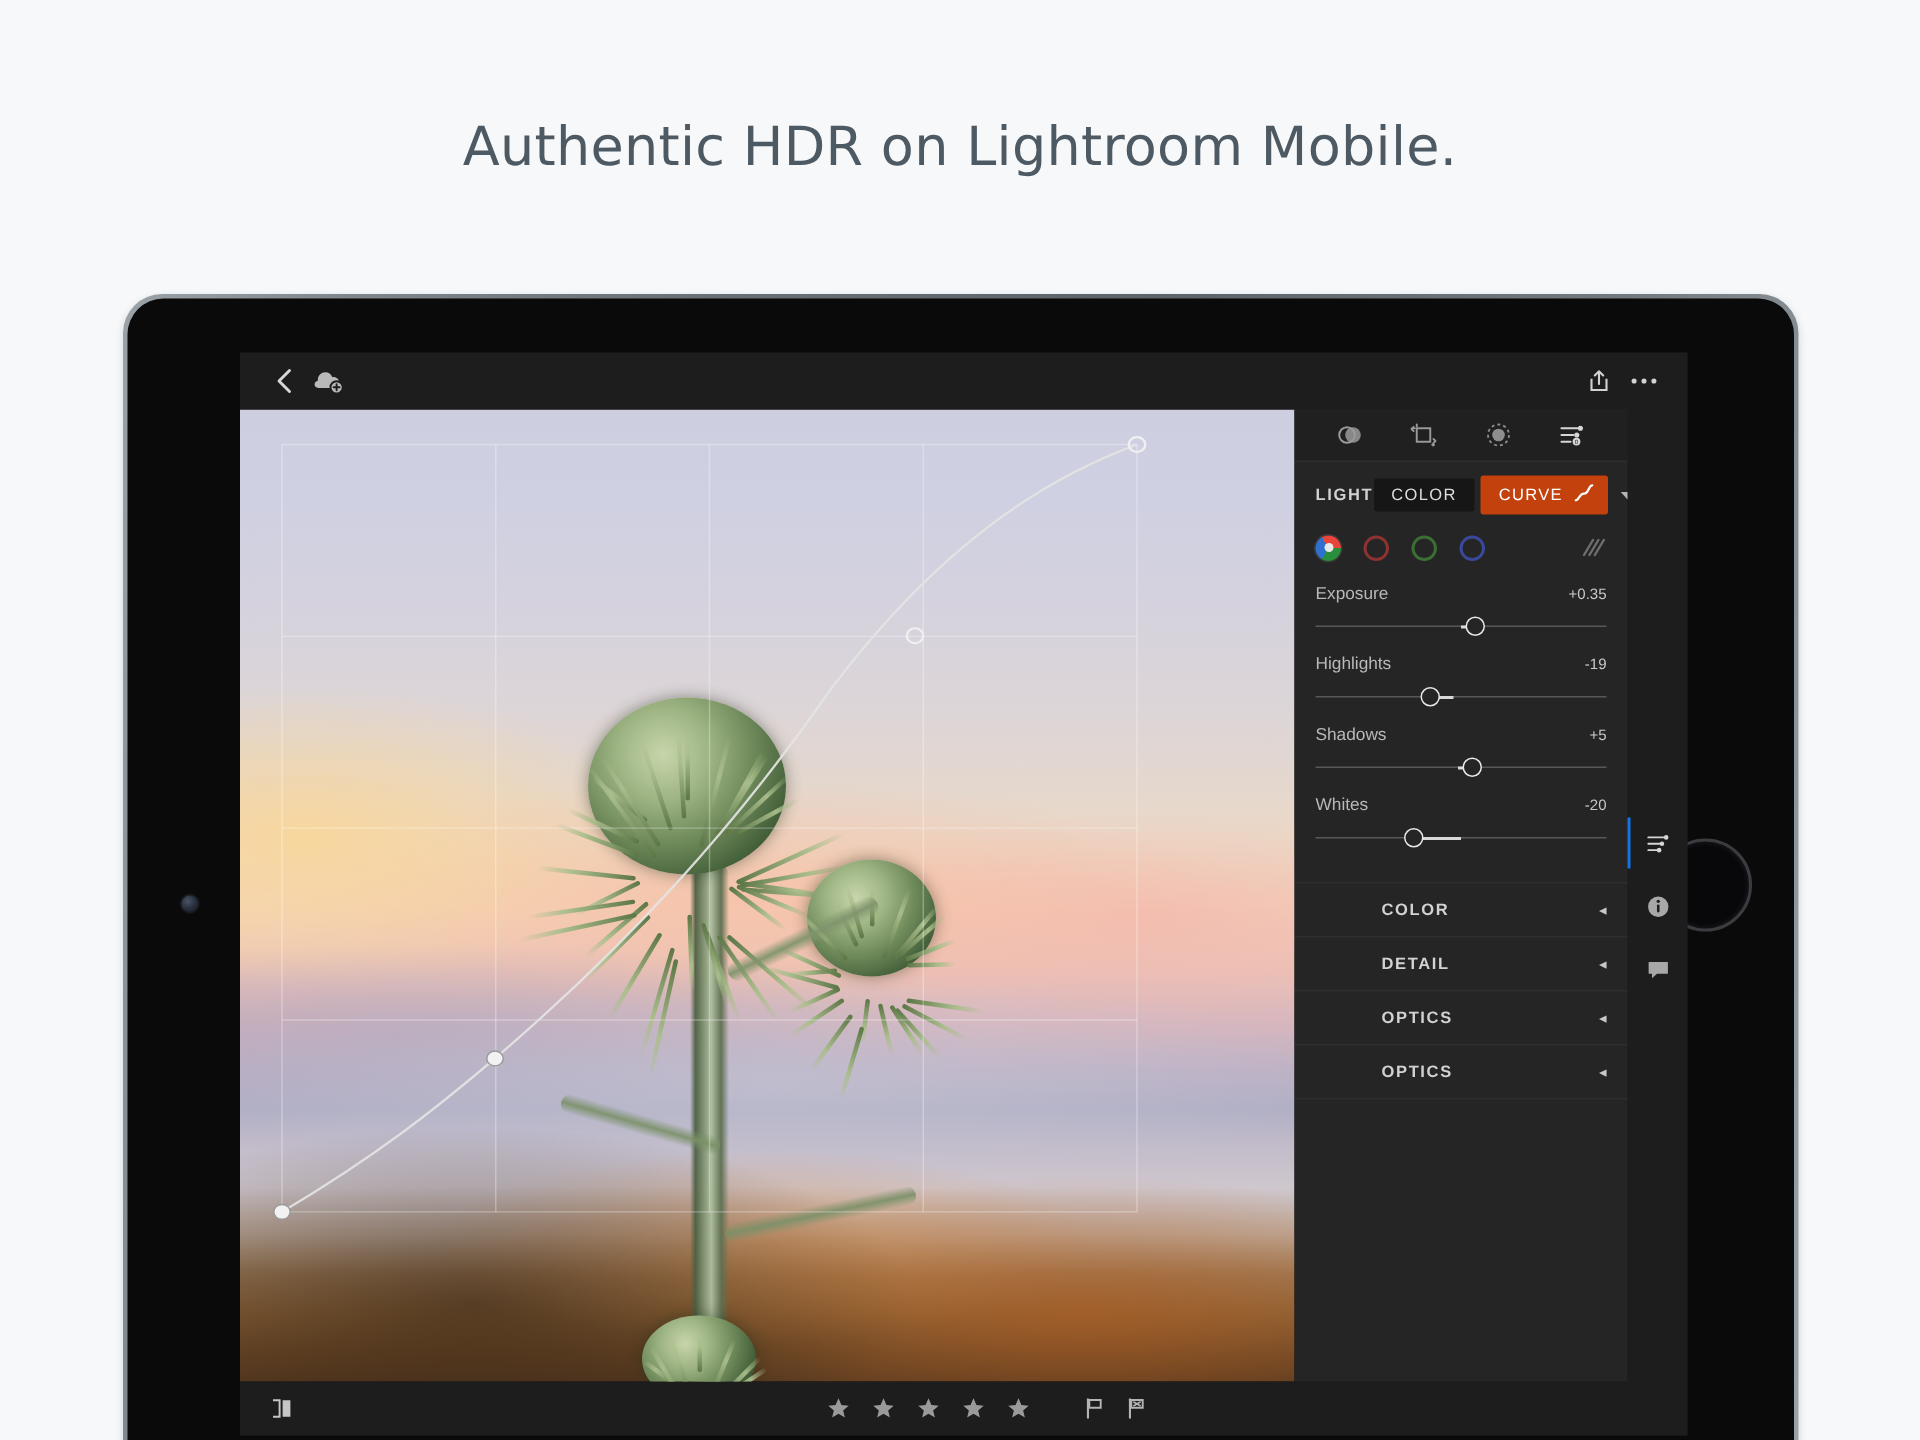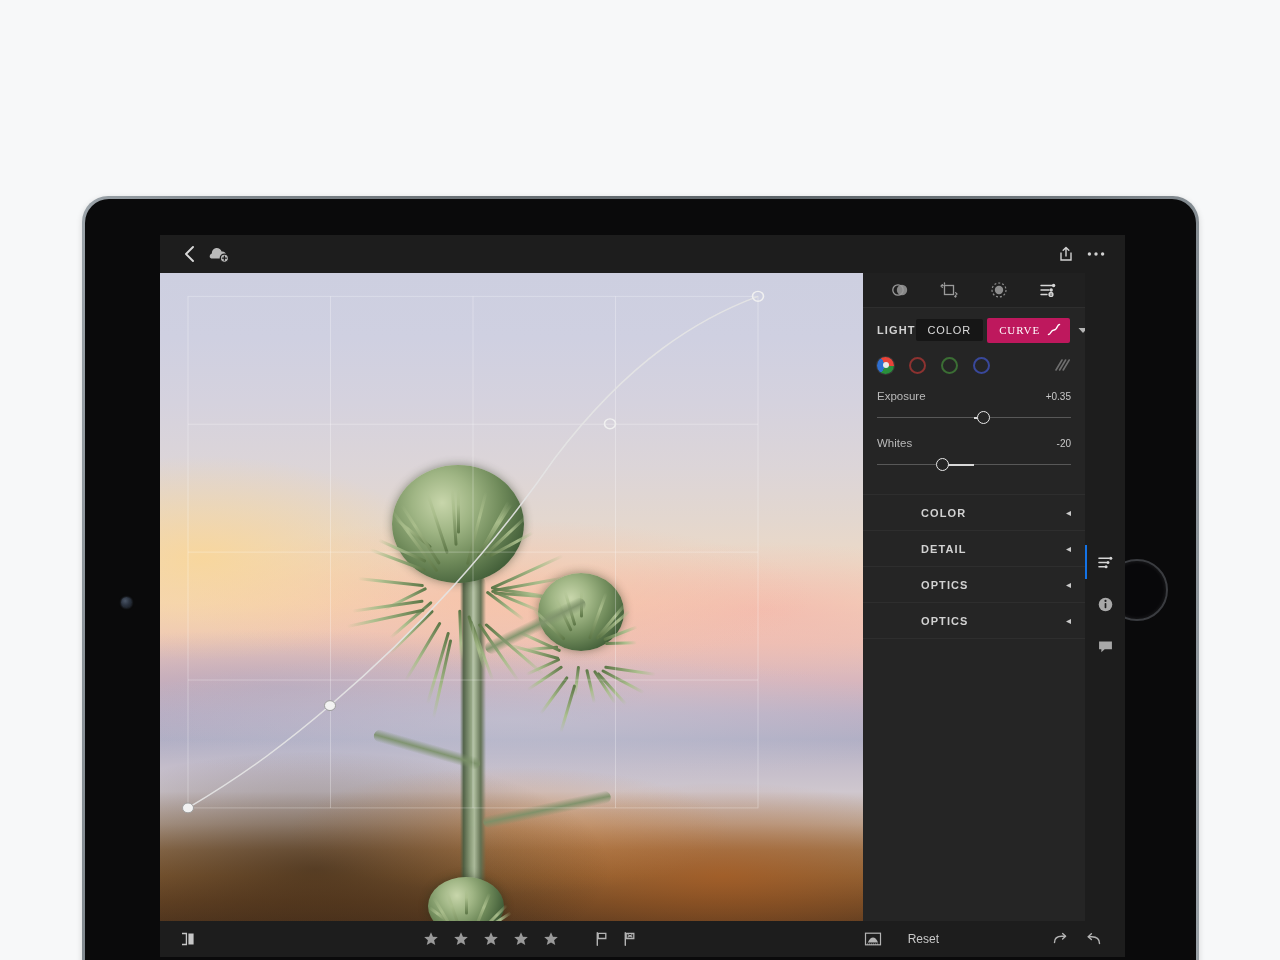"Authentic HDR on Lightroom Mobile." div.headline { html: none -> <div>Authentic HDR on Lightroom Mobile.</div> }
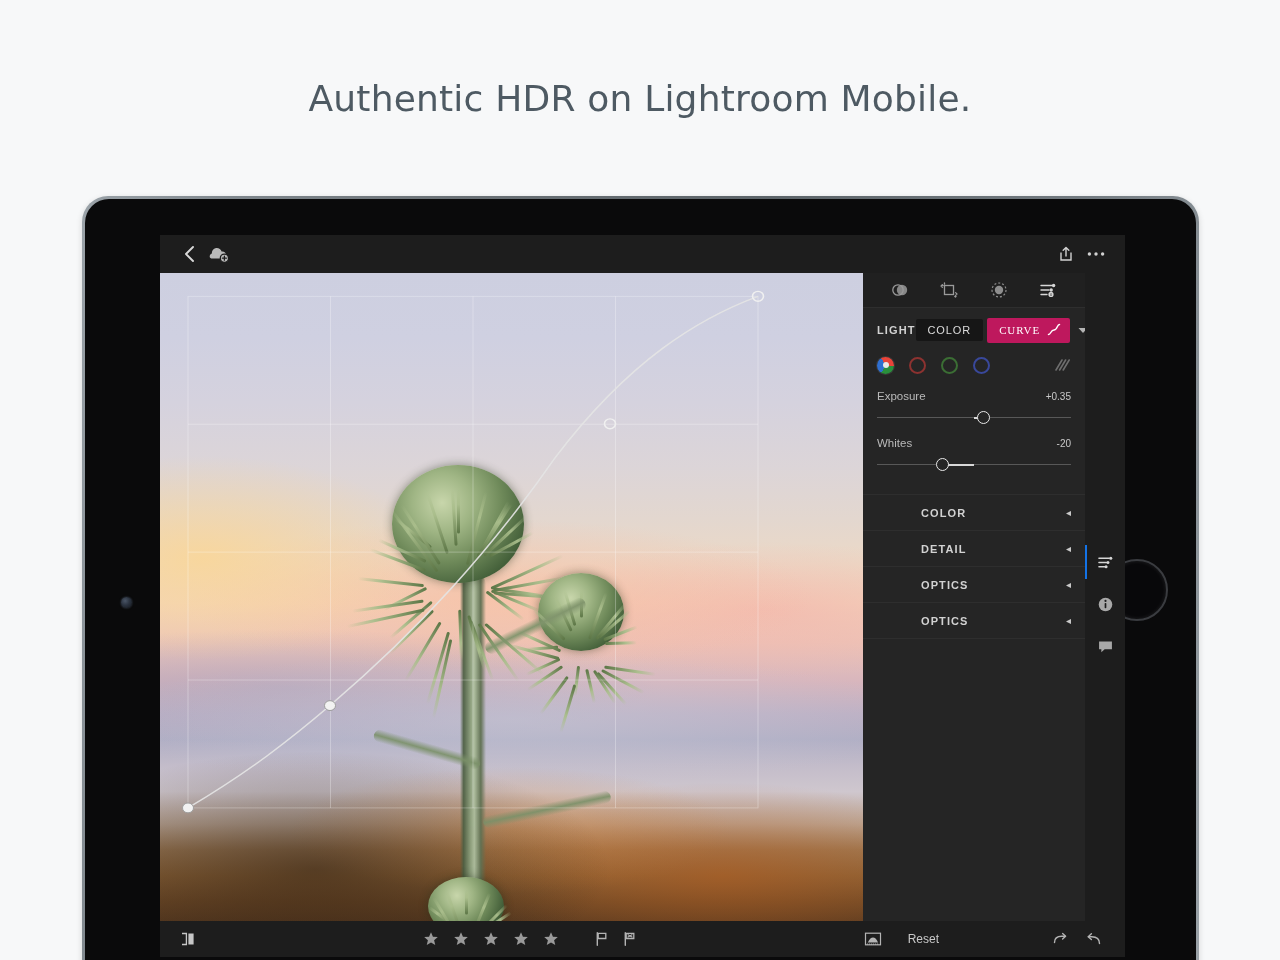"CURVE" .btn-curve { background: #be185d -> #c2410c; font-family: Liberation Serif, serif -> none }
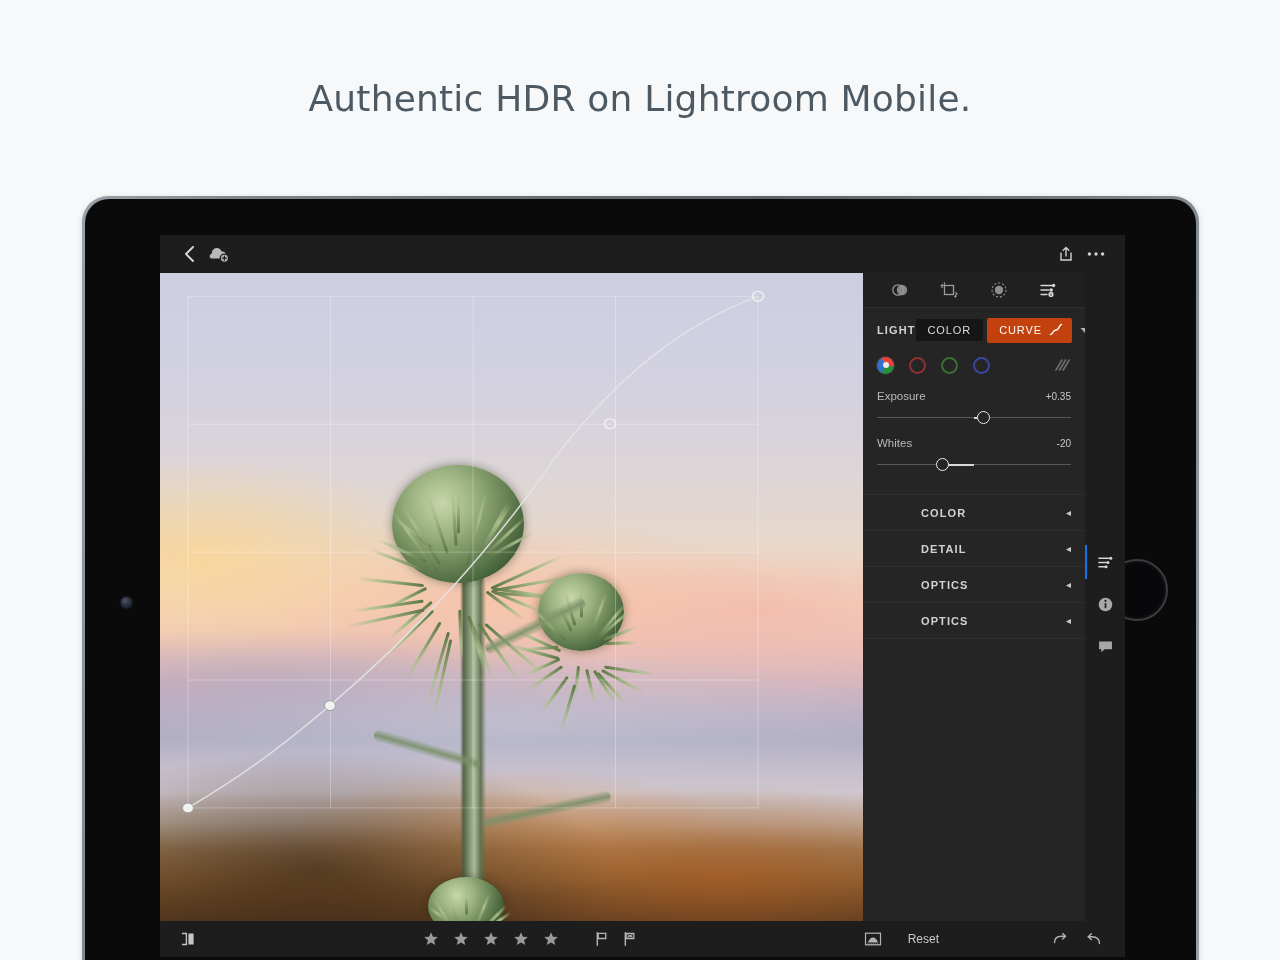"Highlights" div.slider-row { html: none -> <div> <div> <span>Highlights</span> <span>-19</span> </div> <div> <div></div> <div></div> <div></div> </div> </div> }
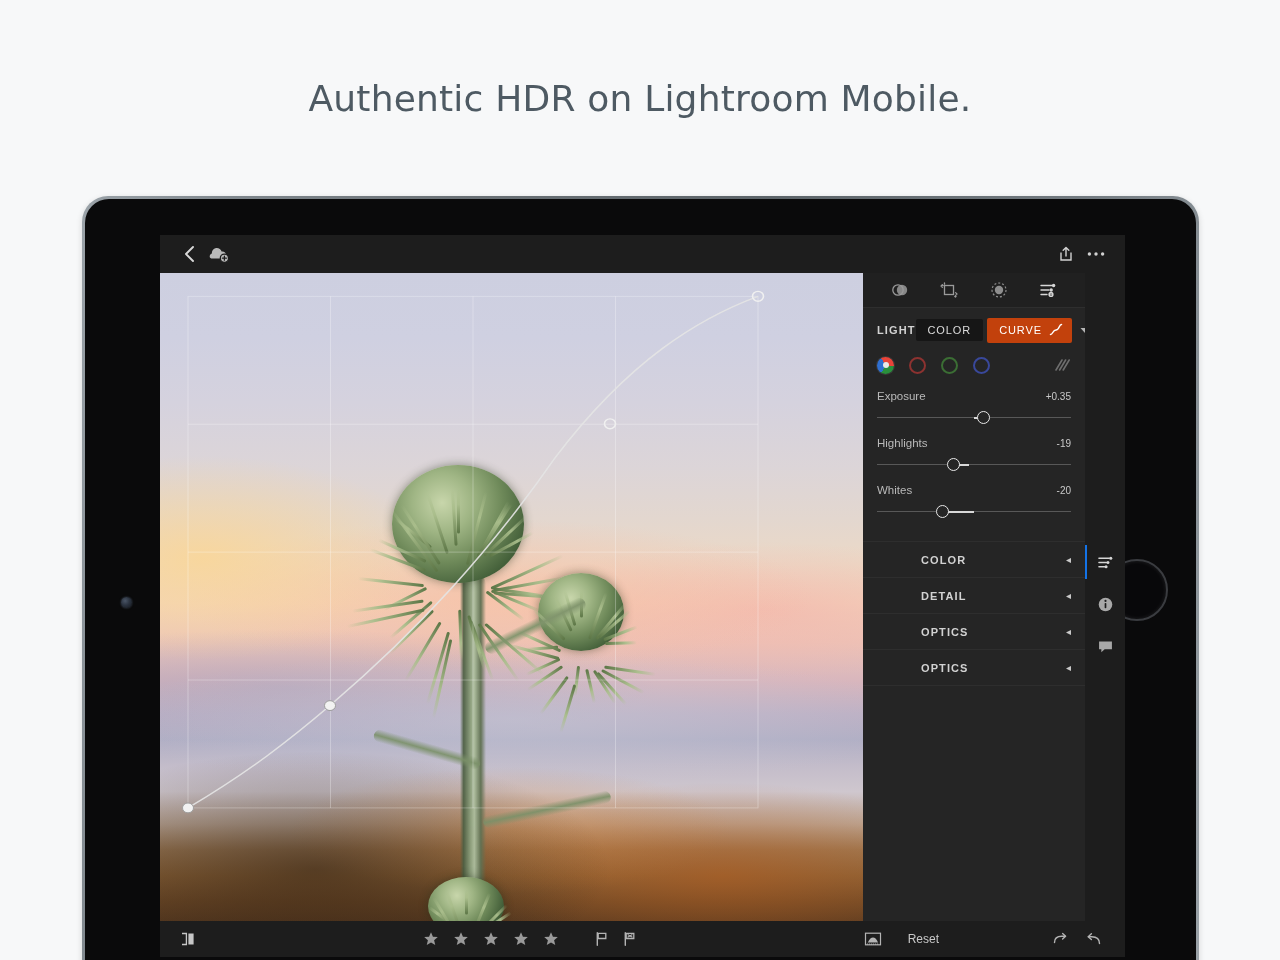"Shadows" div.slider-row { html: none -> <div> <div> <span>Shadows</span> <span>+5</span> </div> <div> <div></div> <div></div> <div></div> </div> </div> }
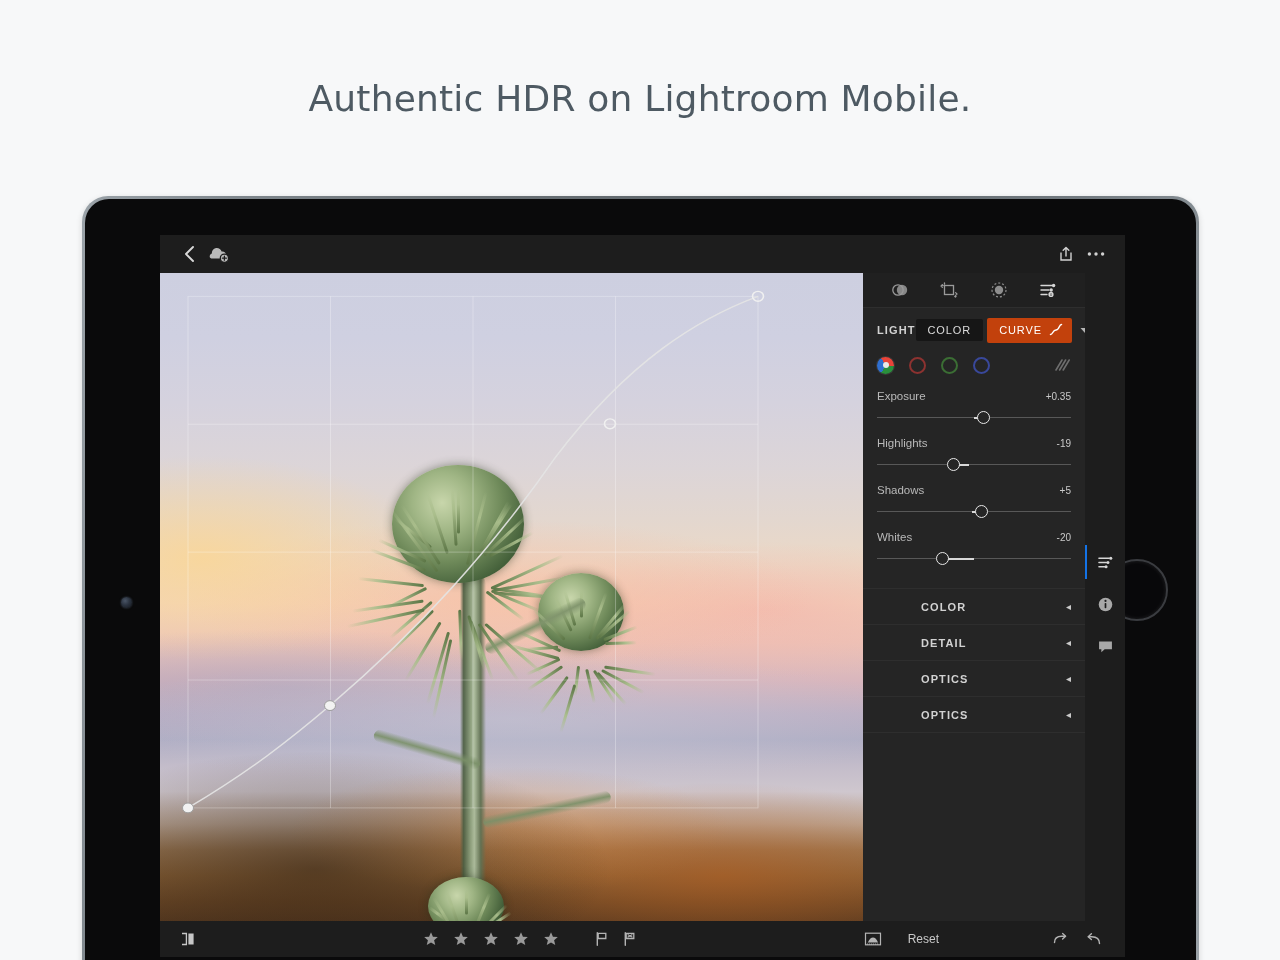"Reset" div.bb-right { html: <div> <div> <svg> <rect></rect> <path></path> <path></path> </svg> </div> <div>Reset</div> <div></div> <div> <svg> <path></path> <path></path> </svg> </div> <div> <svg> <path></path> <path></path> </svg> </div> </div> -> none }
